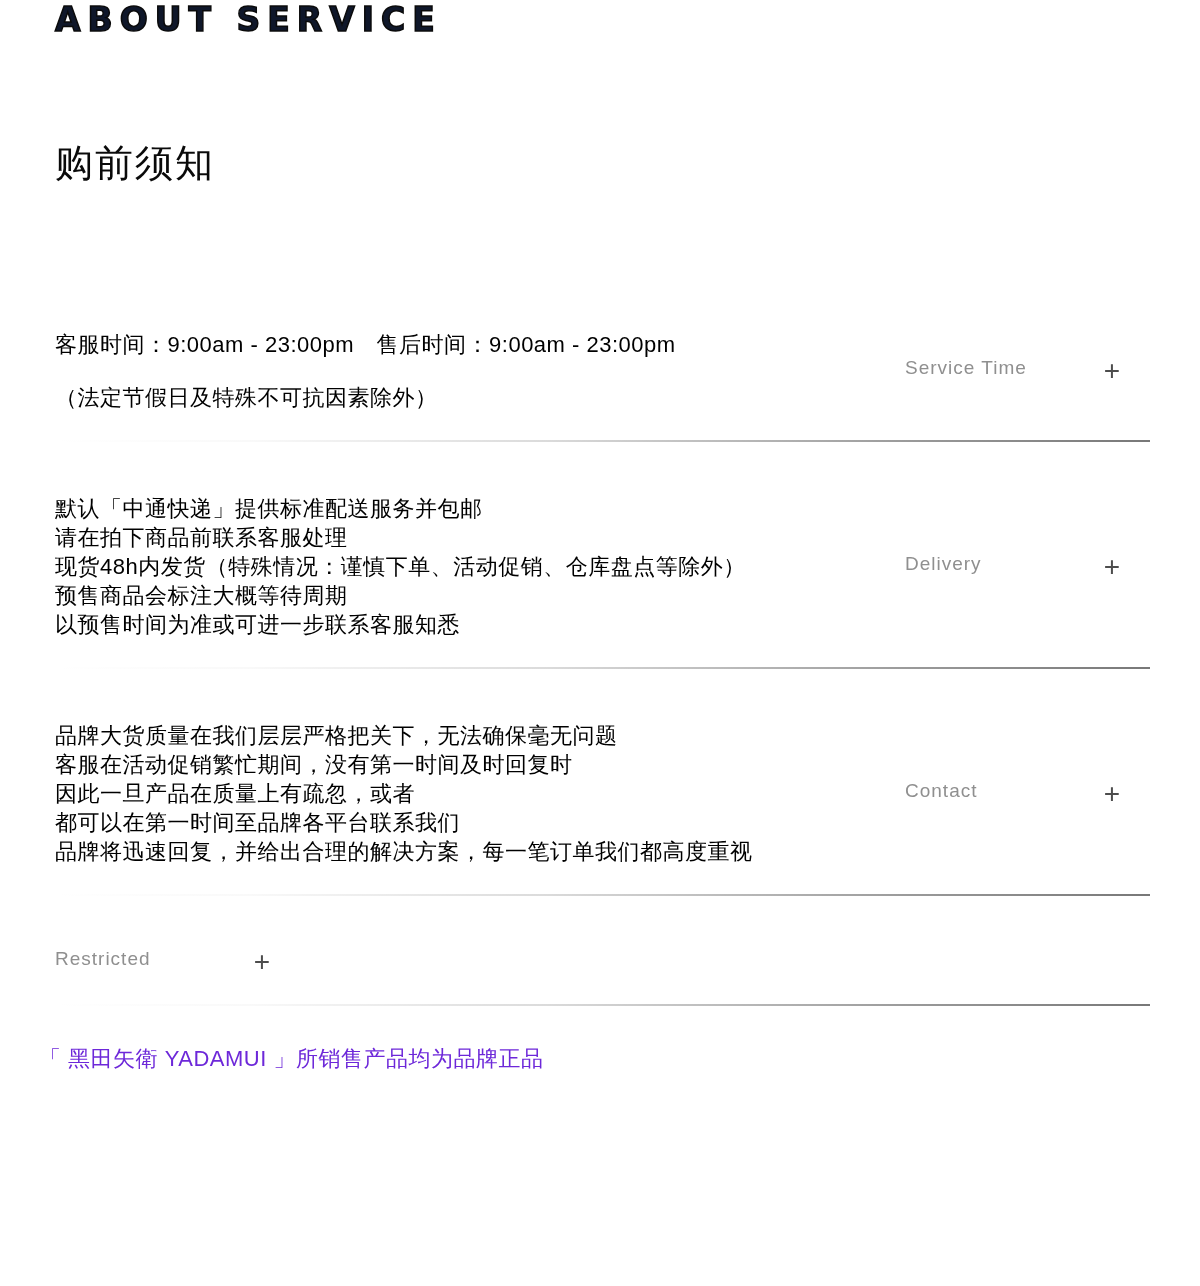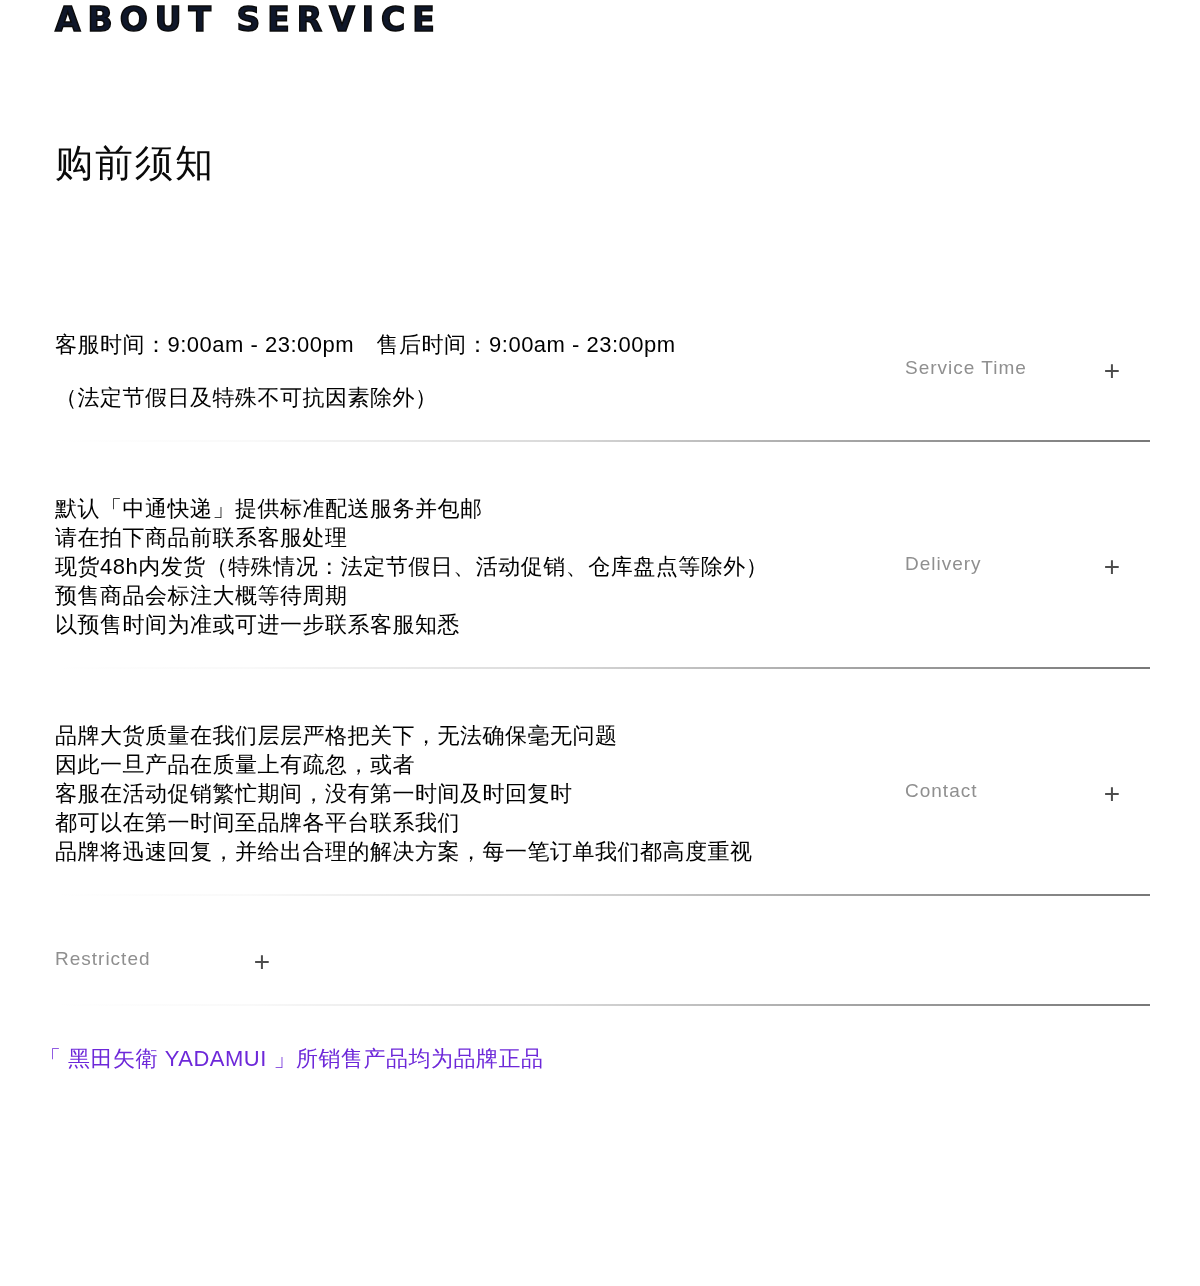"现货48h内发货（特殊情况：法定节假日、活动促销、仓库盘点等除外）" p.line { text: 法定节假日 -> 谨慎下单 }
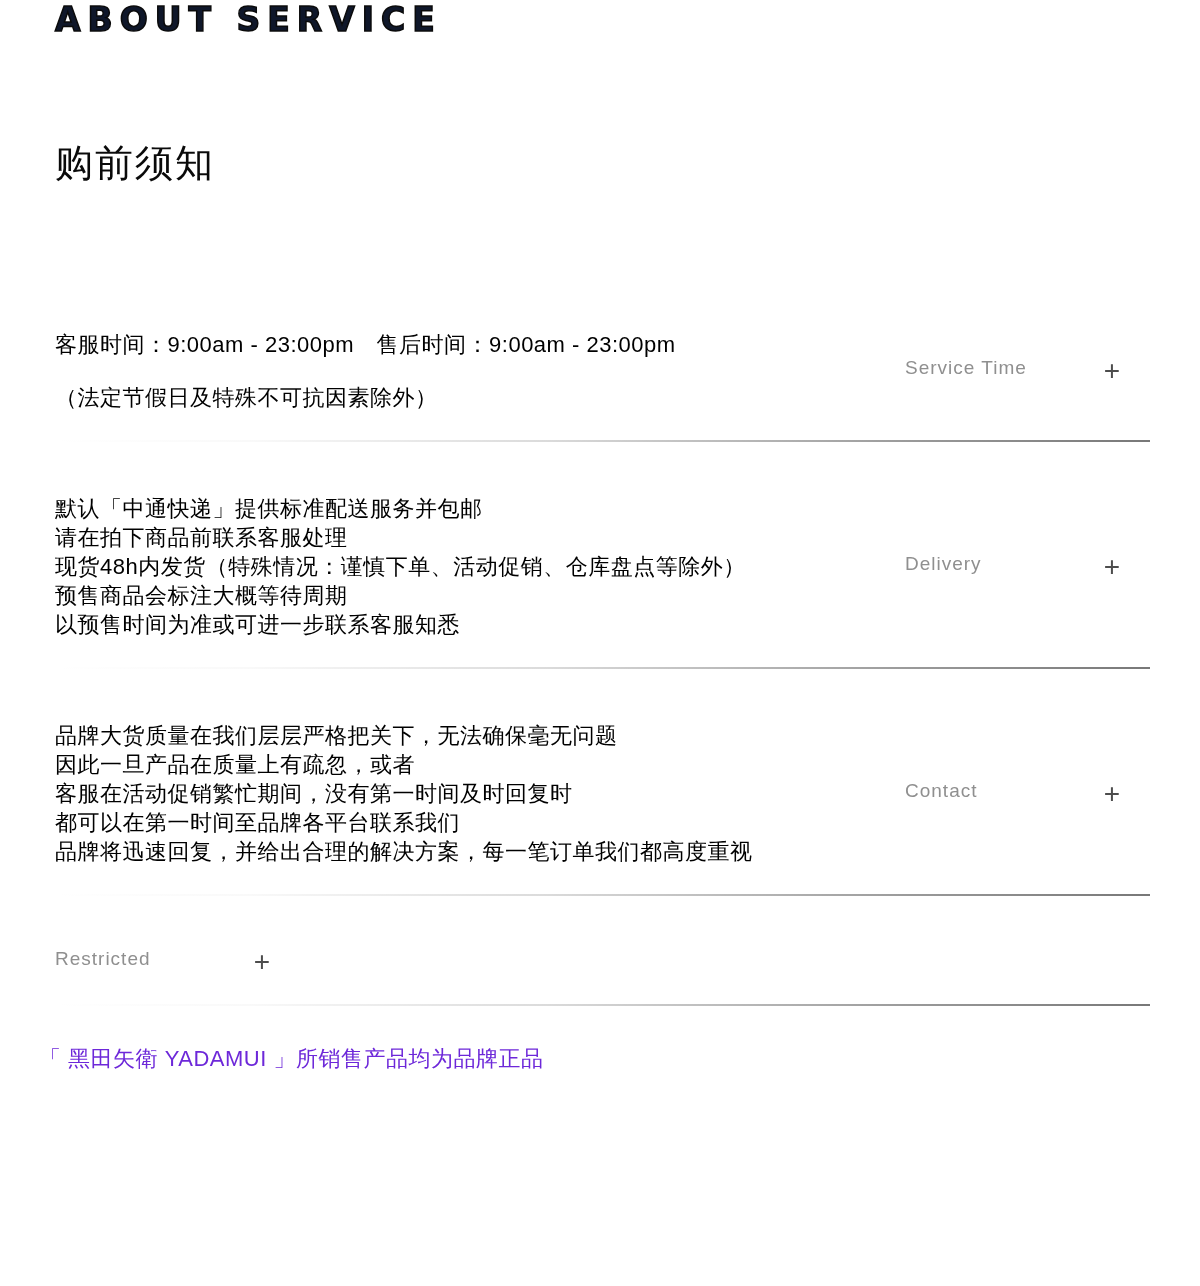"因此一旦产品在质量上有疏忽，或者" p.line { order: before "客服在活动促销繁忙期间，没有第一时间及时回复时" -> after "客服在活动促销繁忙期间，没有第一时间及时回复时" }
